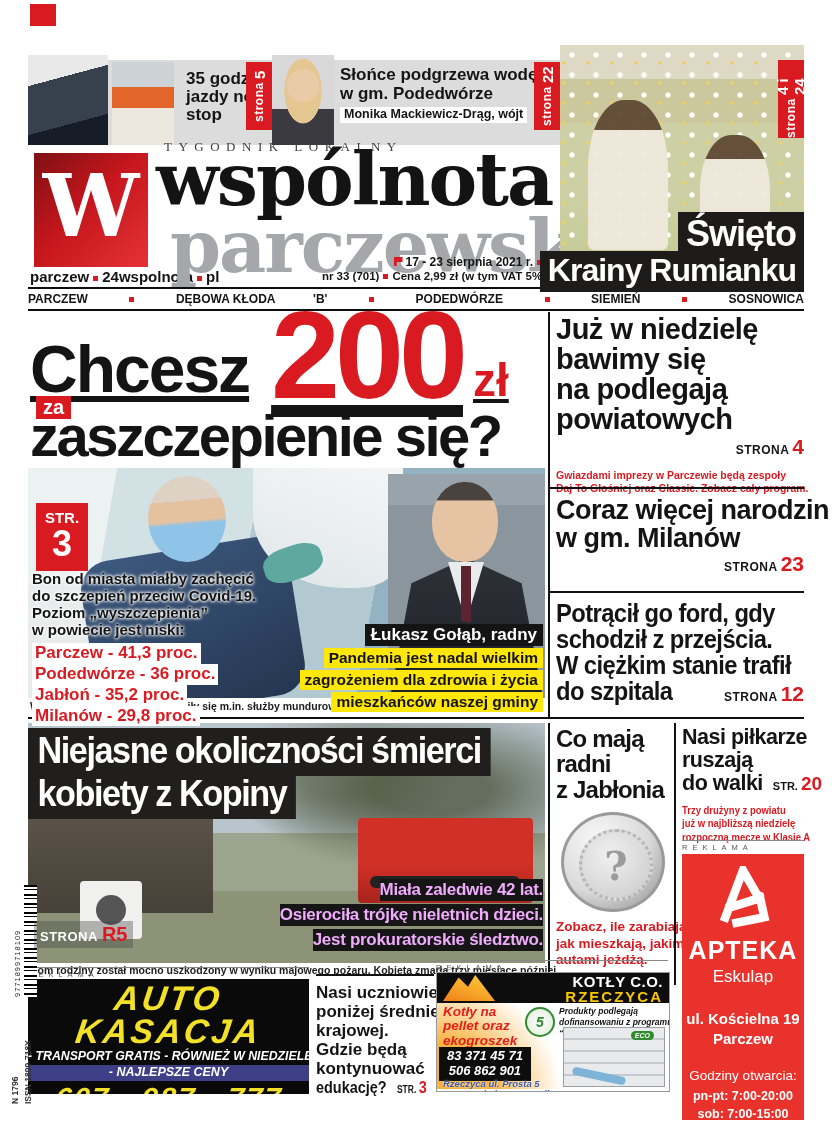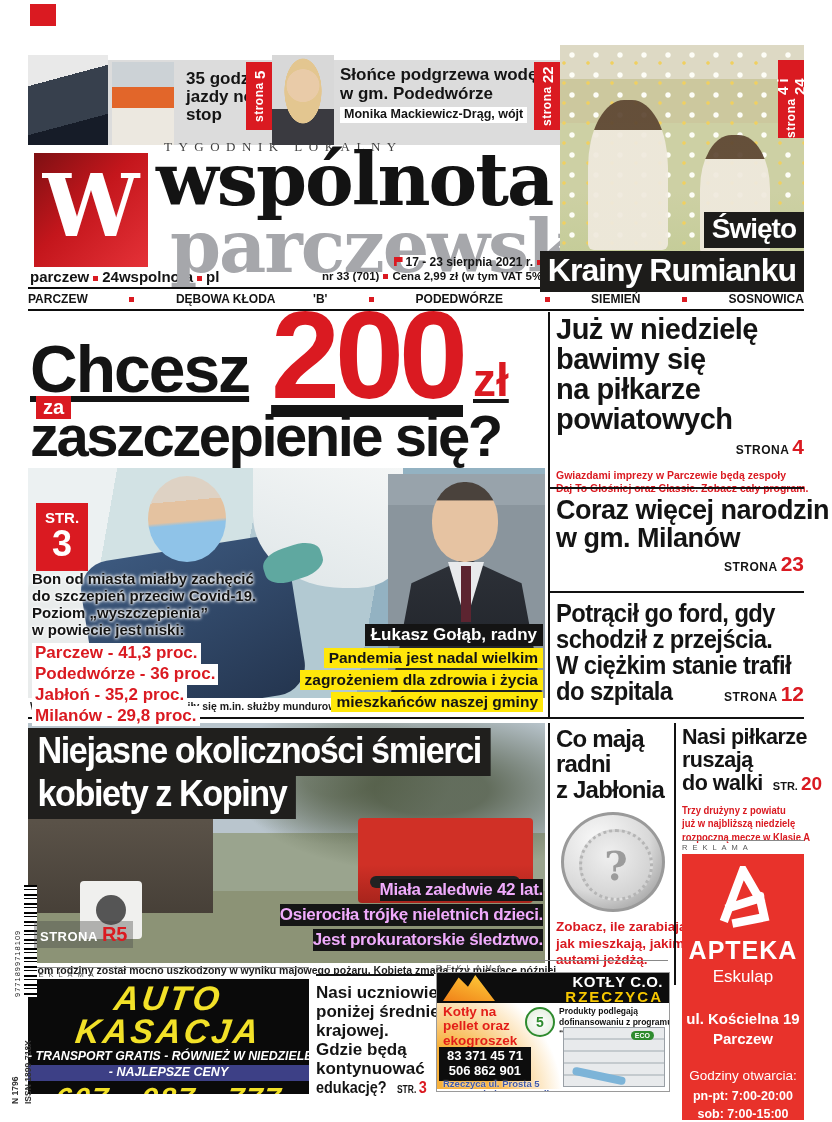"Święto" #band1 { font-size: 28px -> 36px }
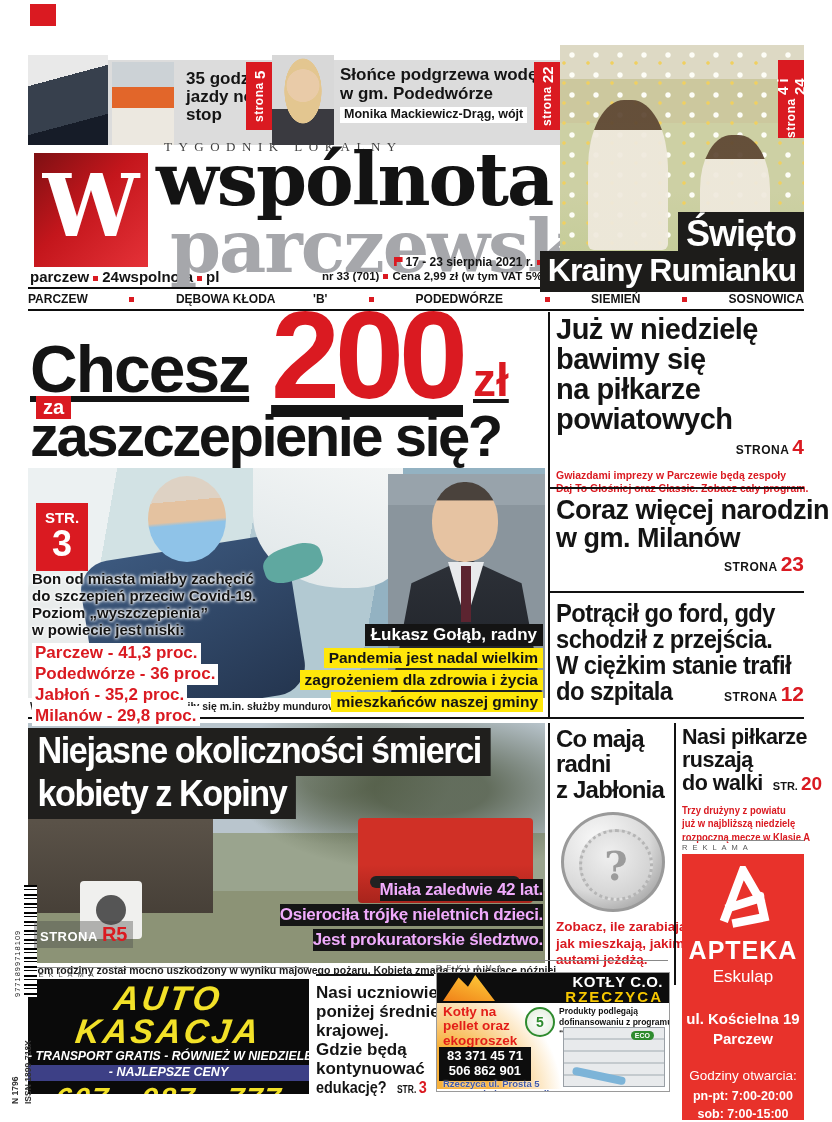"na piłkarze" span.hl { text: piłkarze -> podlegają }
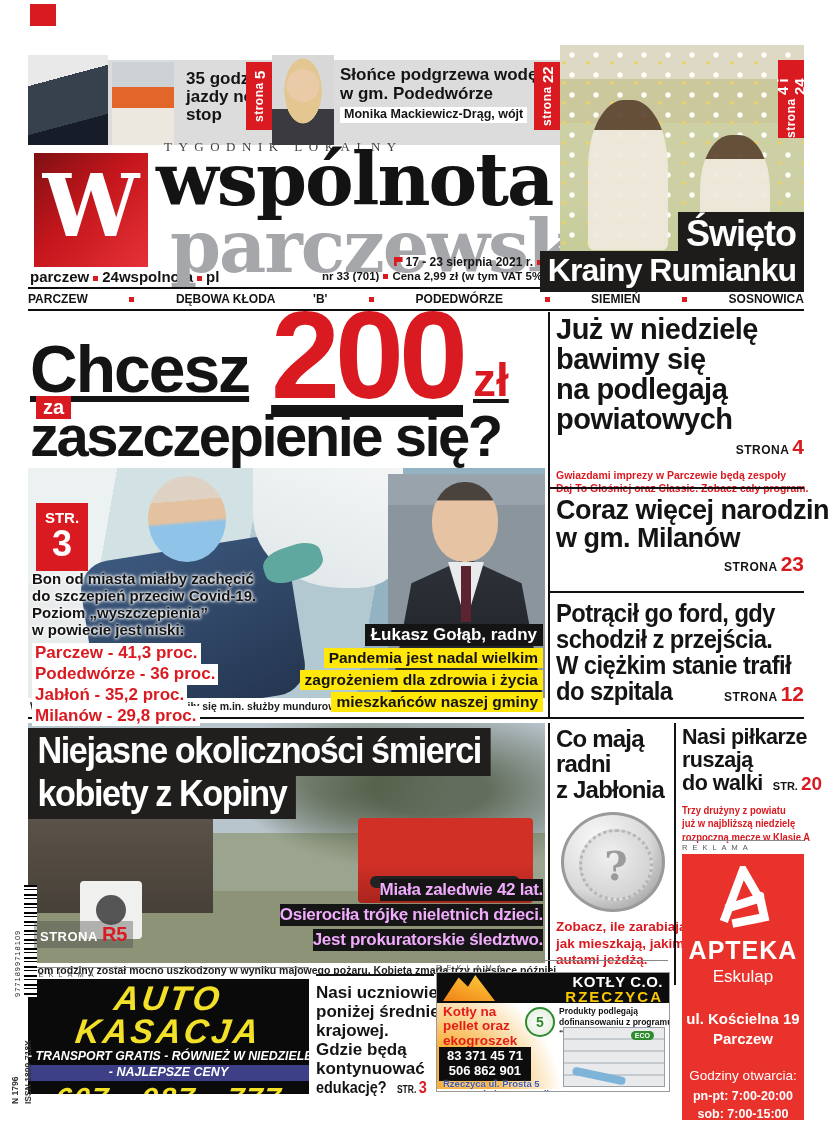"Kotły na" #kotly-body { font-style: none -> italic }
